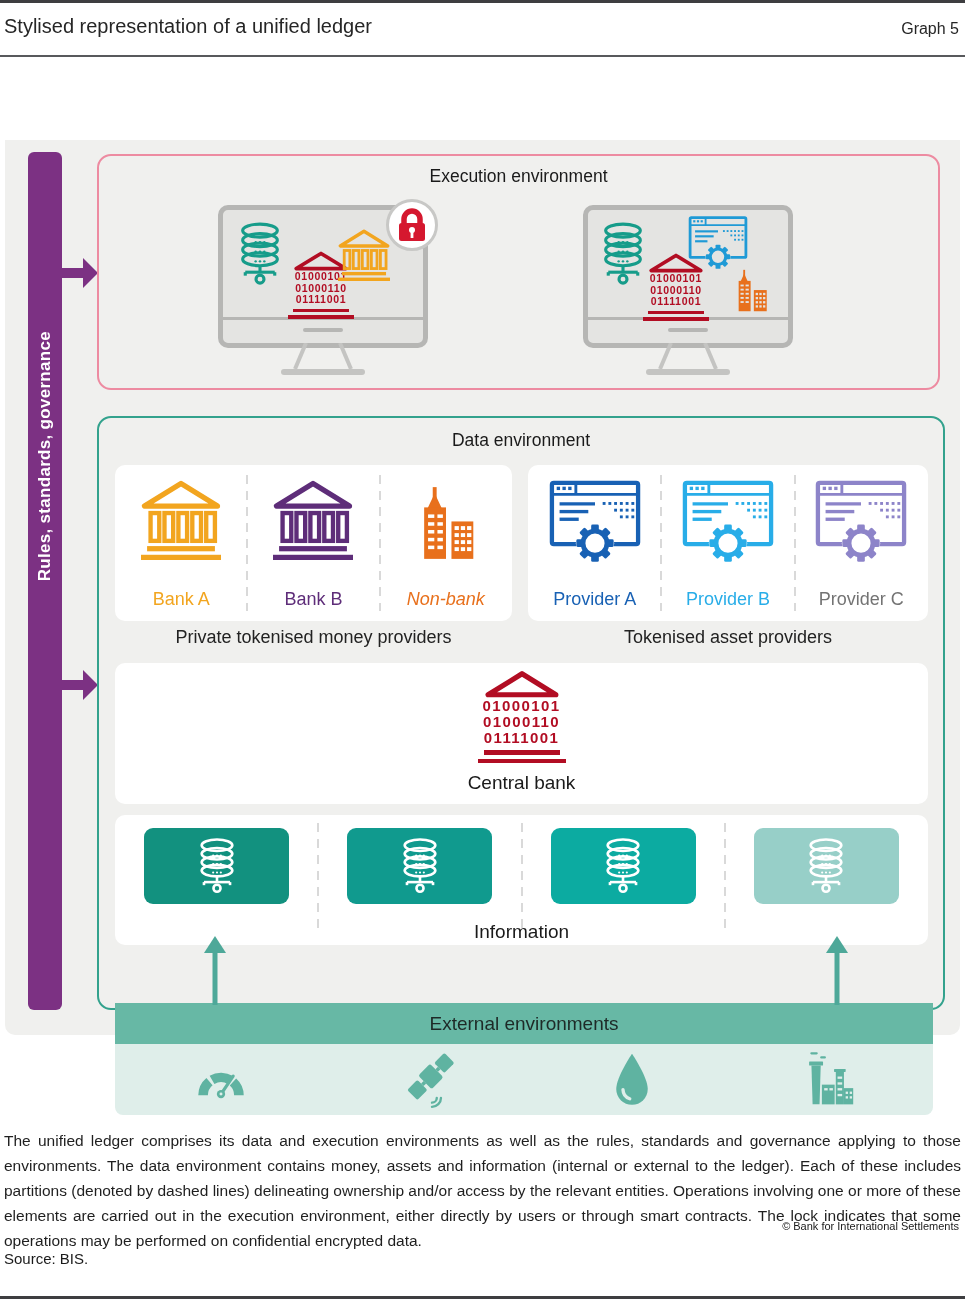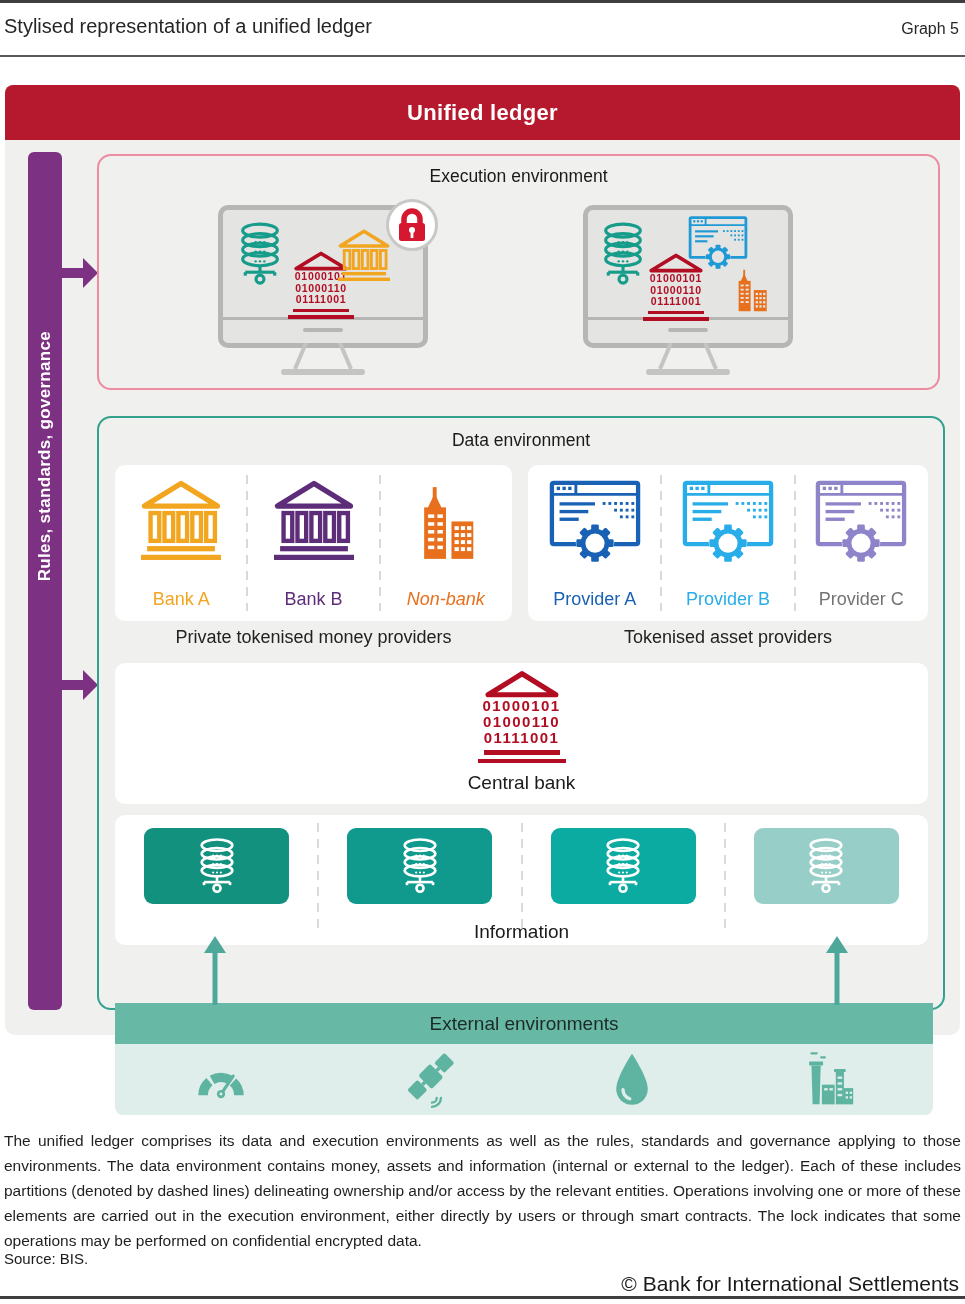"Unified ledger" div.abs { html: <div> <span>Unified ledger</span> </div> -> none }
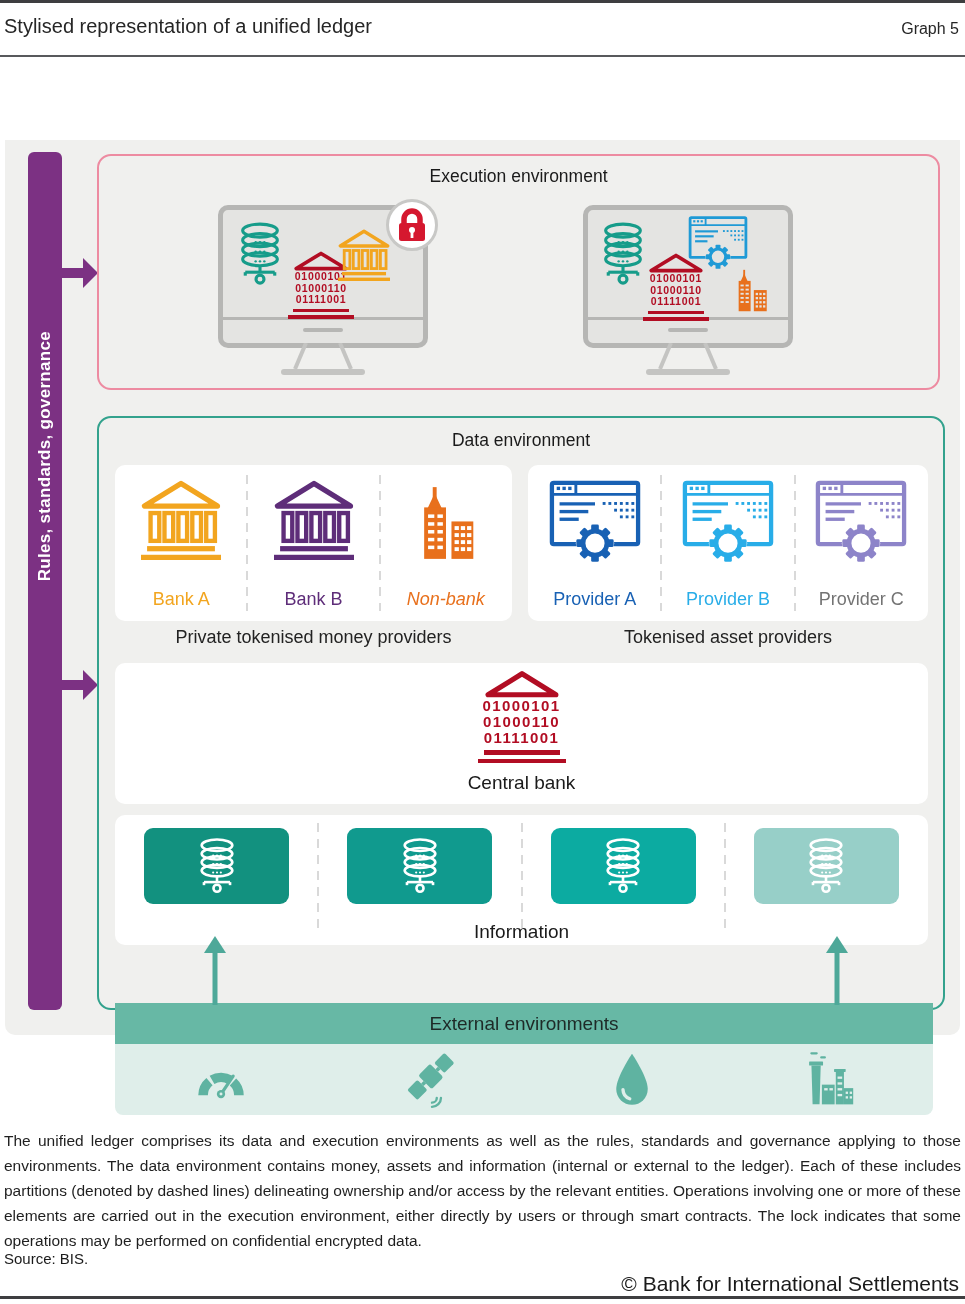"Bank A" .cells { justify-content: flex-end -> none }
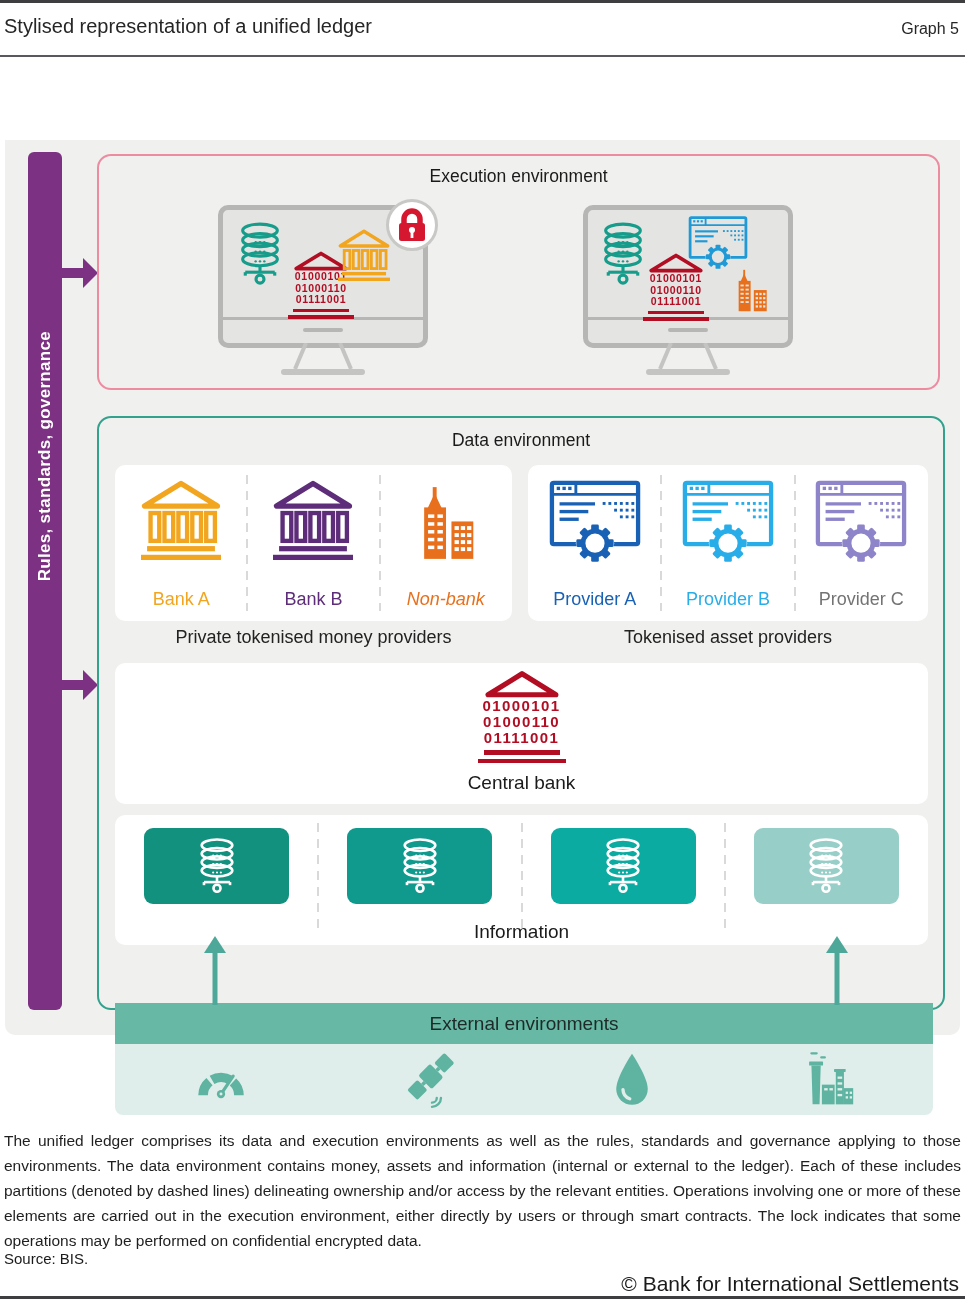"© Bank for International Settlements" .copyright { font-size: 21px -> 11px; top: 1272px -> 1220px }
